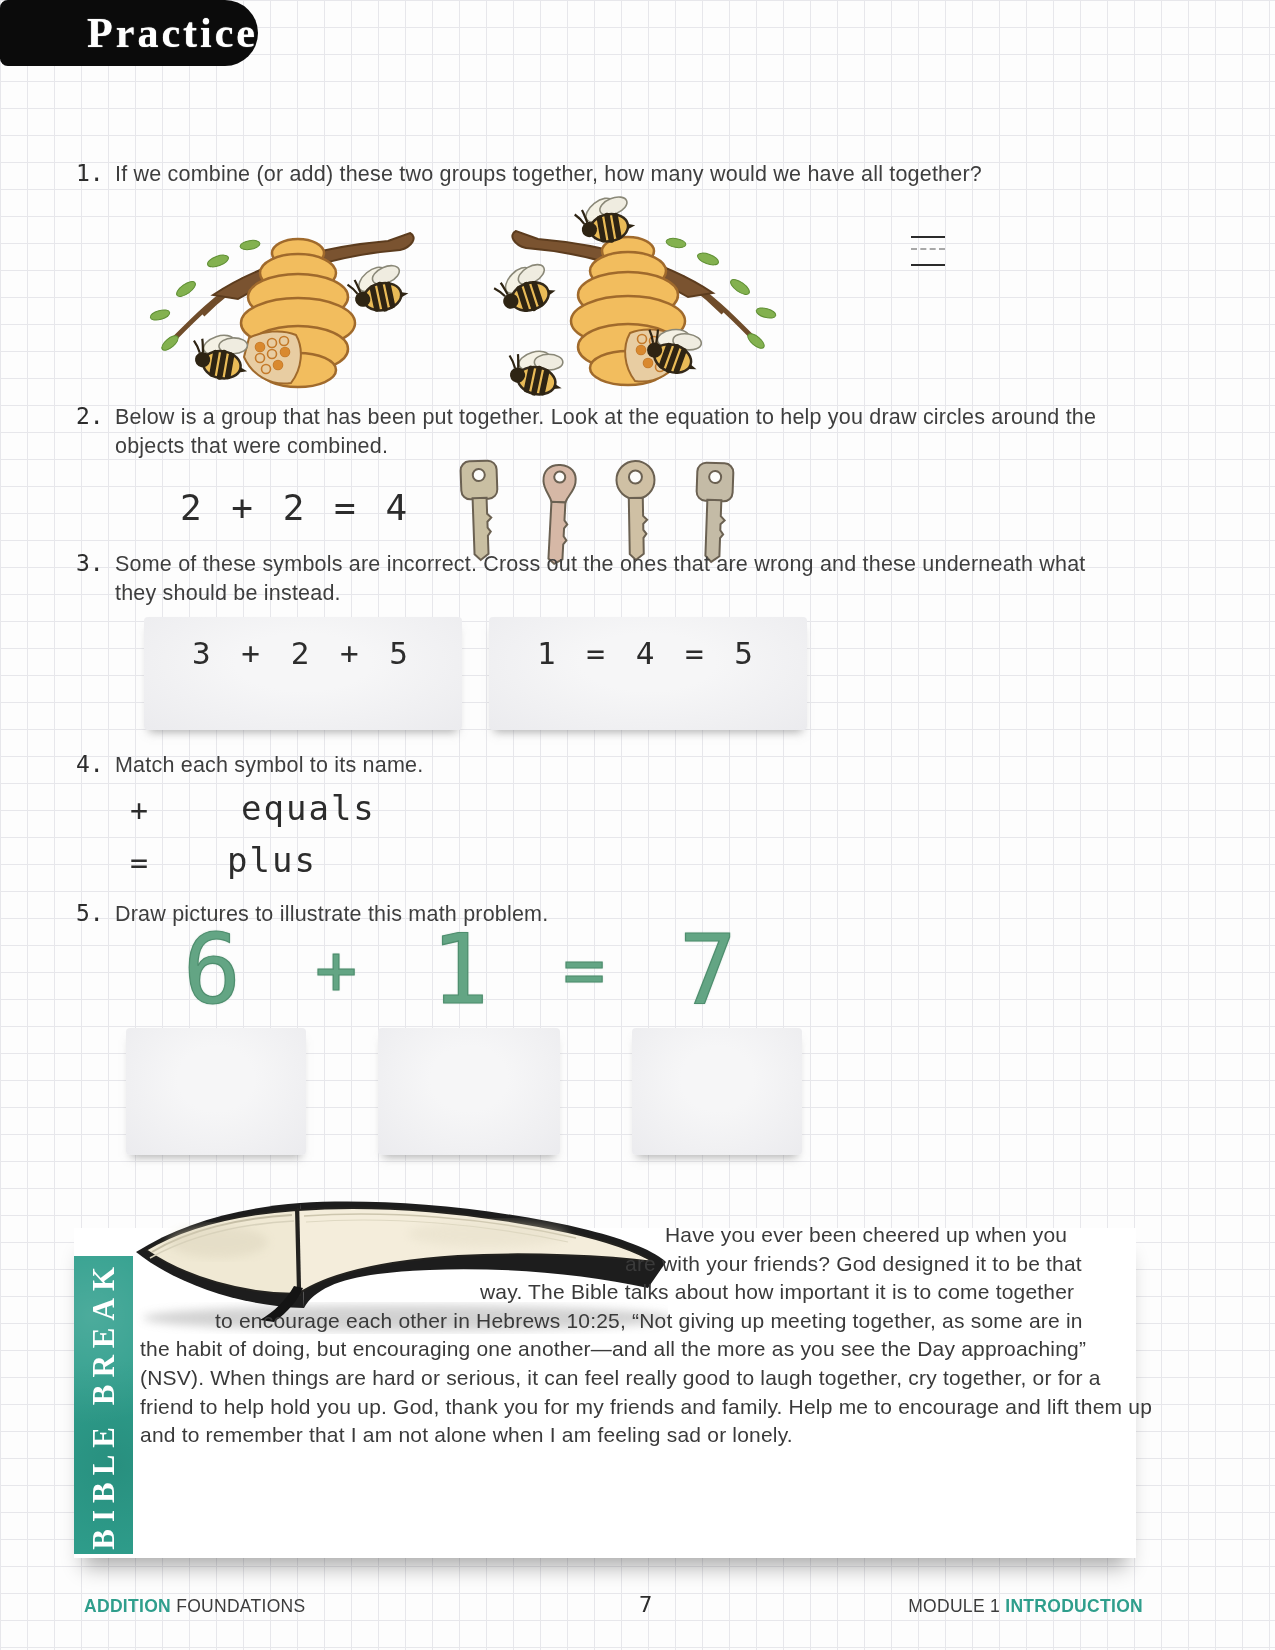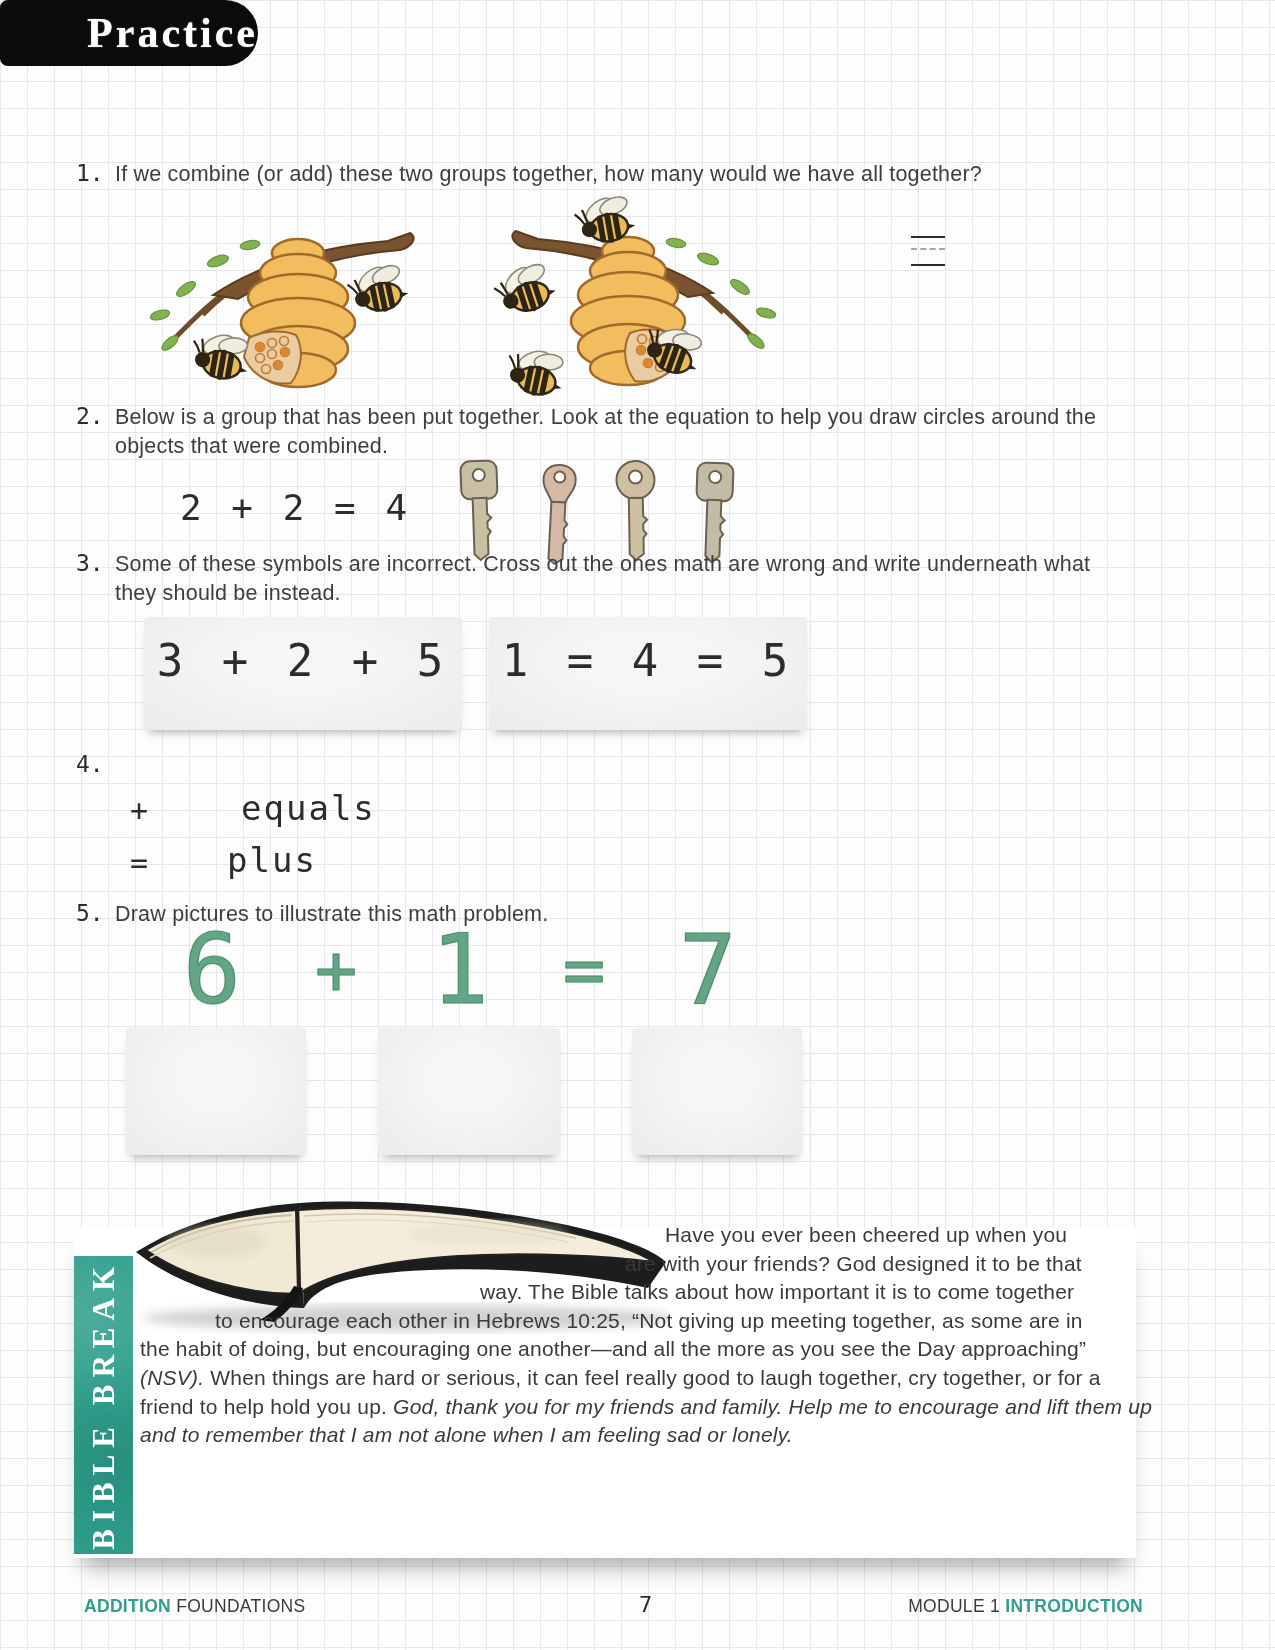"Some of these symbols are" div.q-text { text: math are wrong and write -> that are wrong and these }
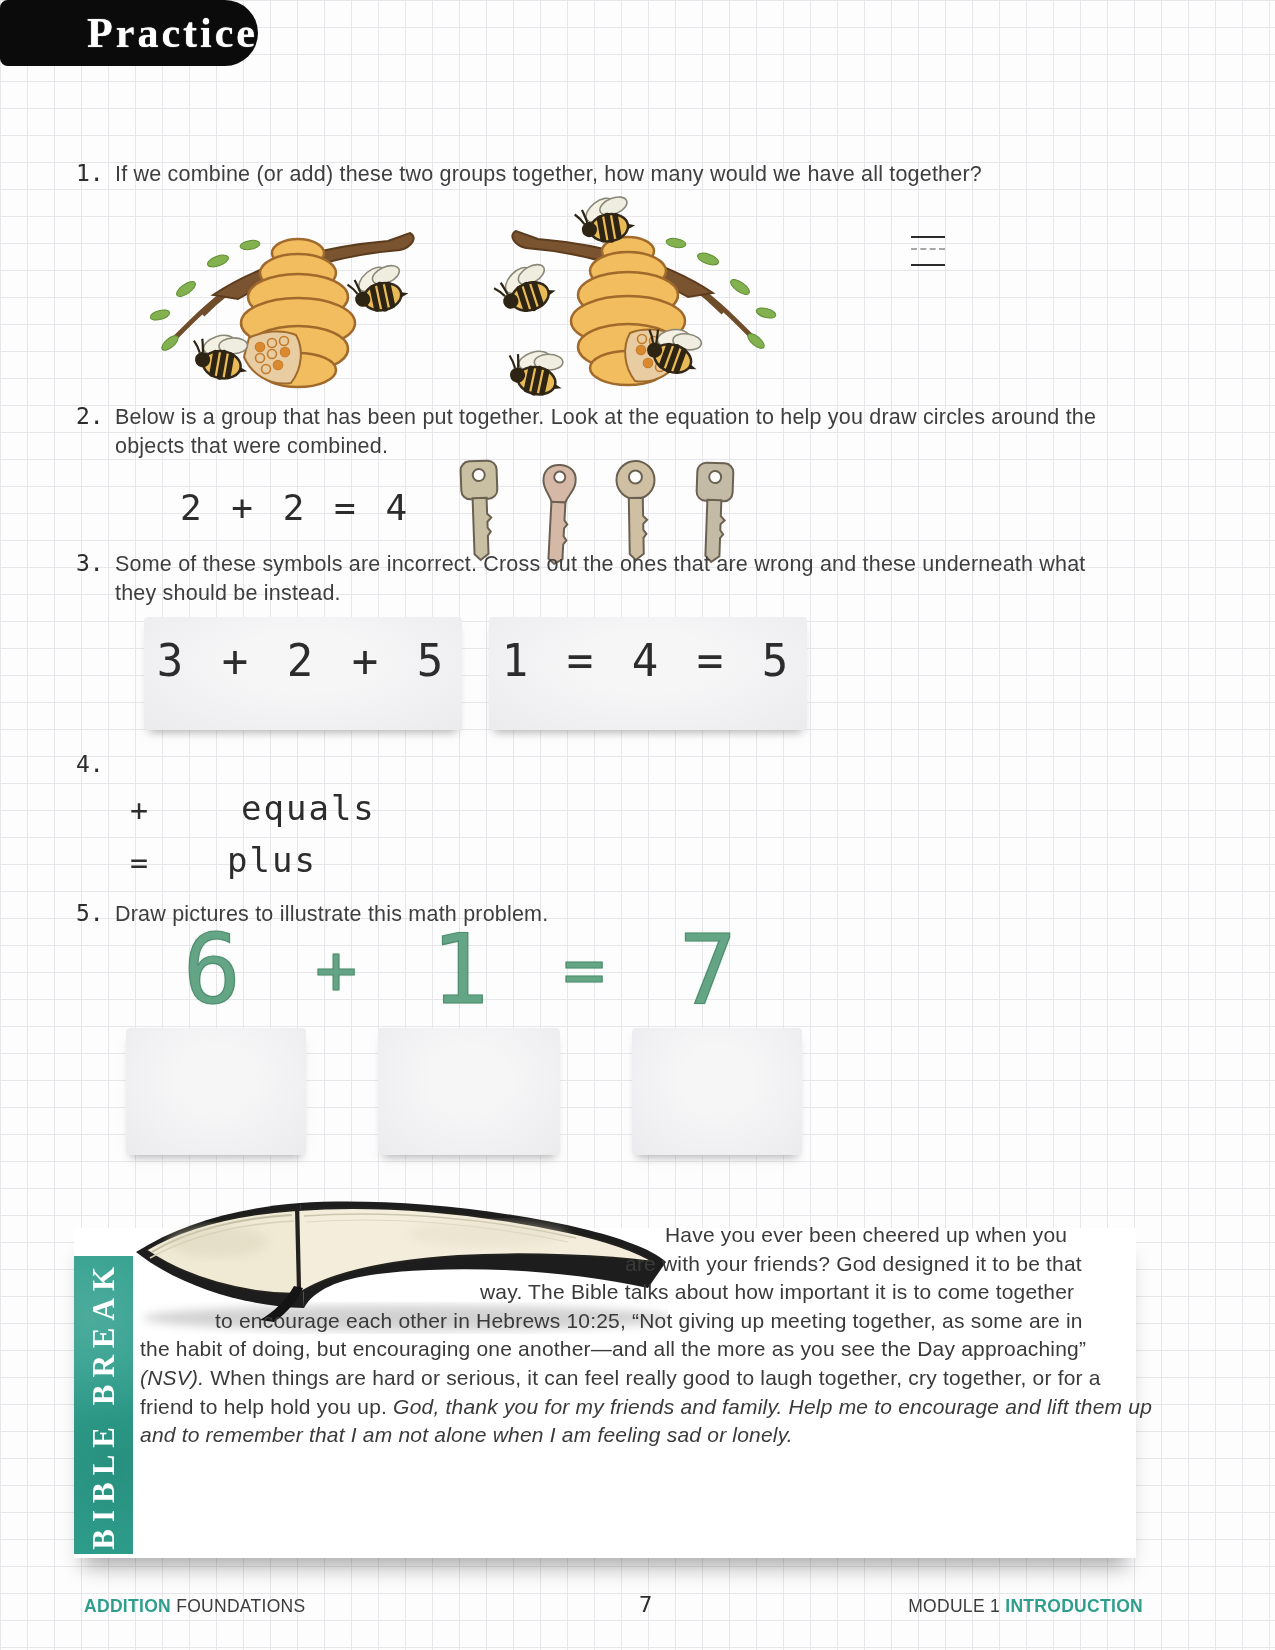"3 + 2 + 5" .box-eq { font-size: 44px -> 31px }
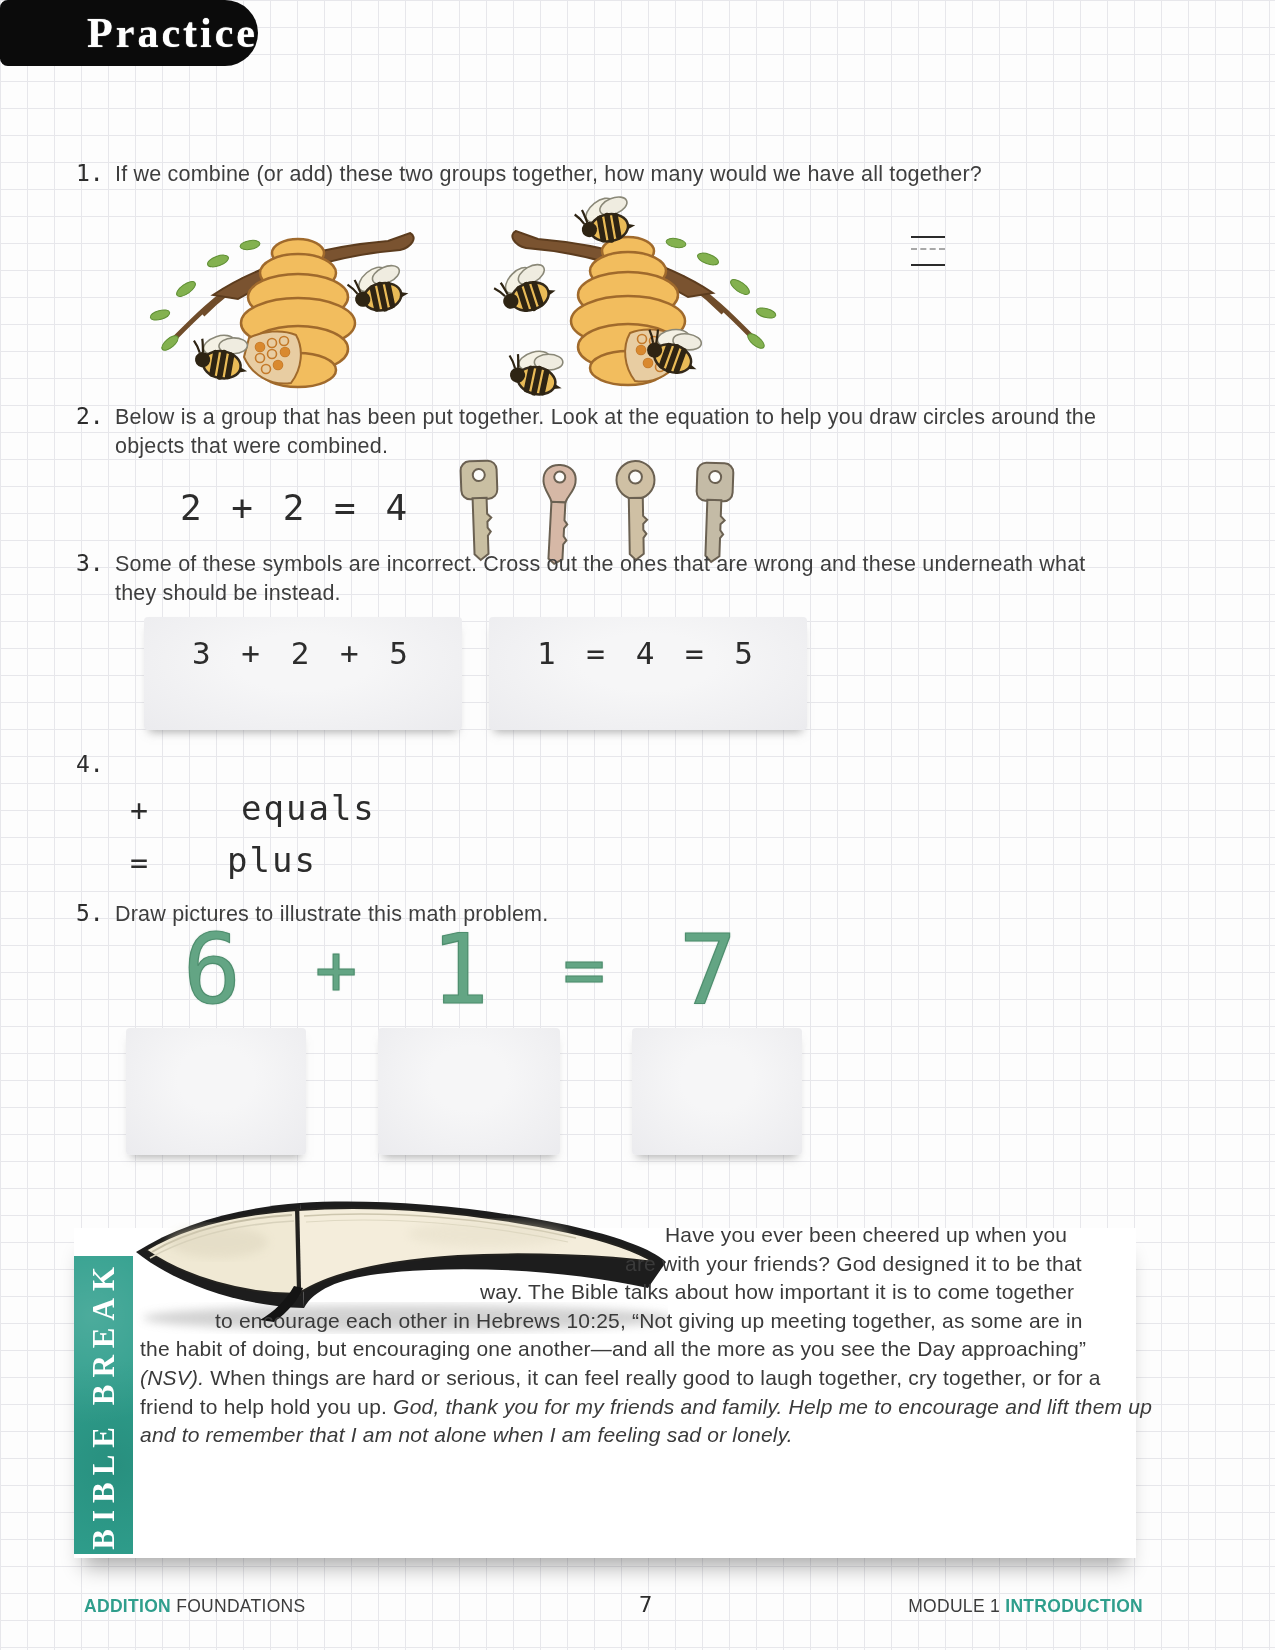"Match each symbol to its" div.q-text { html: none -> <div>Match each symbol to its name.</div> }
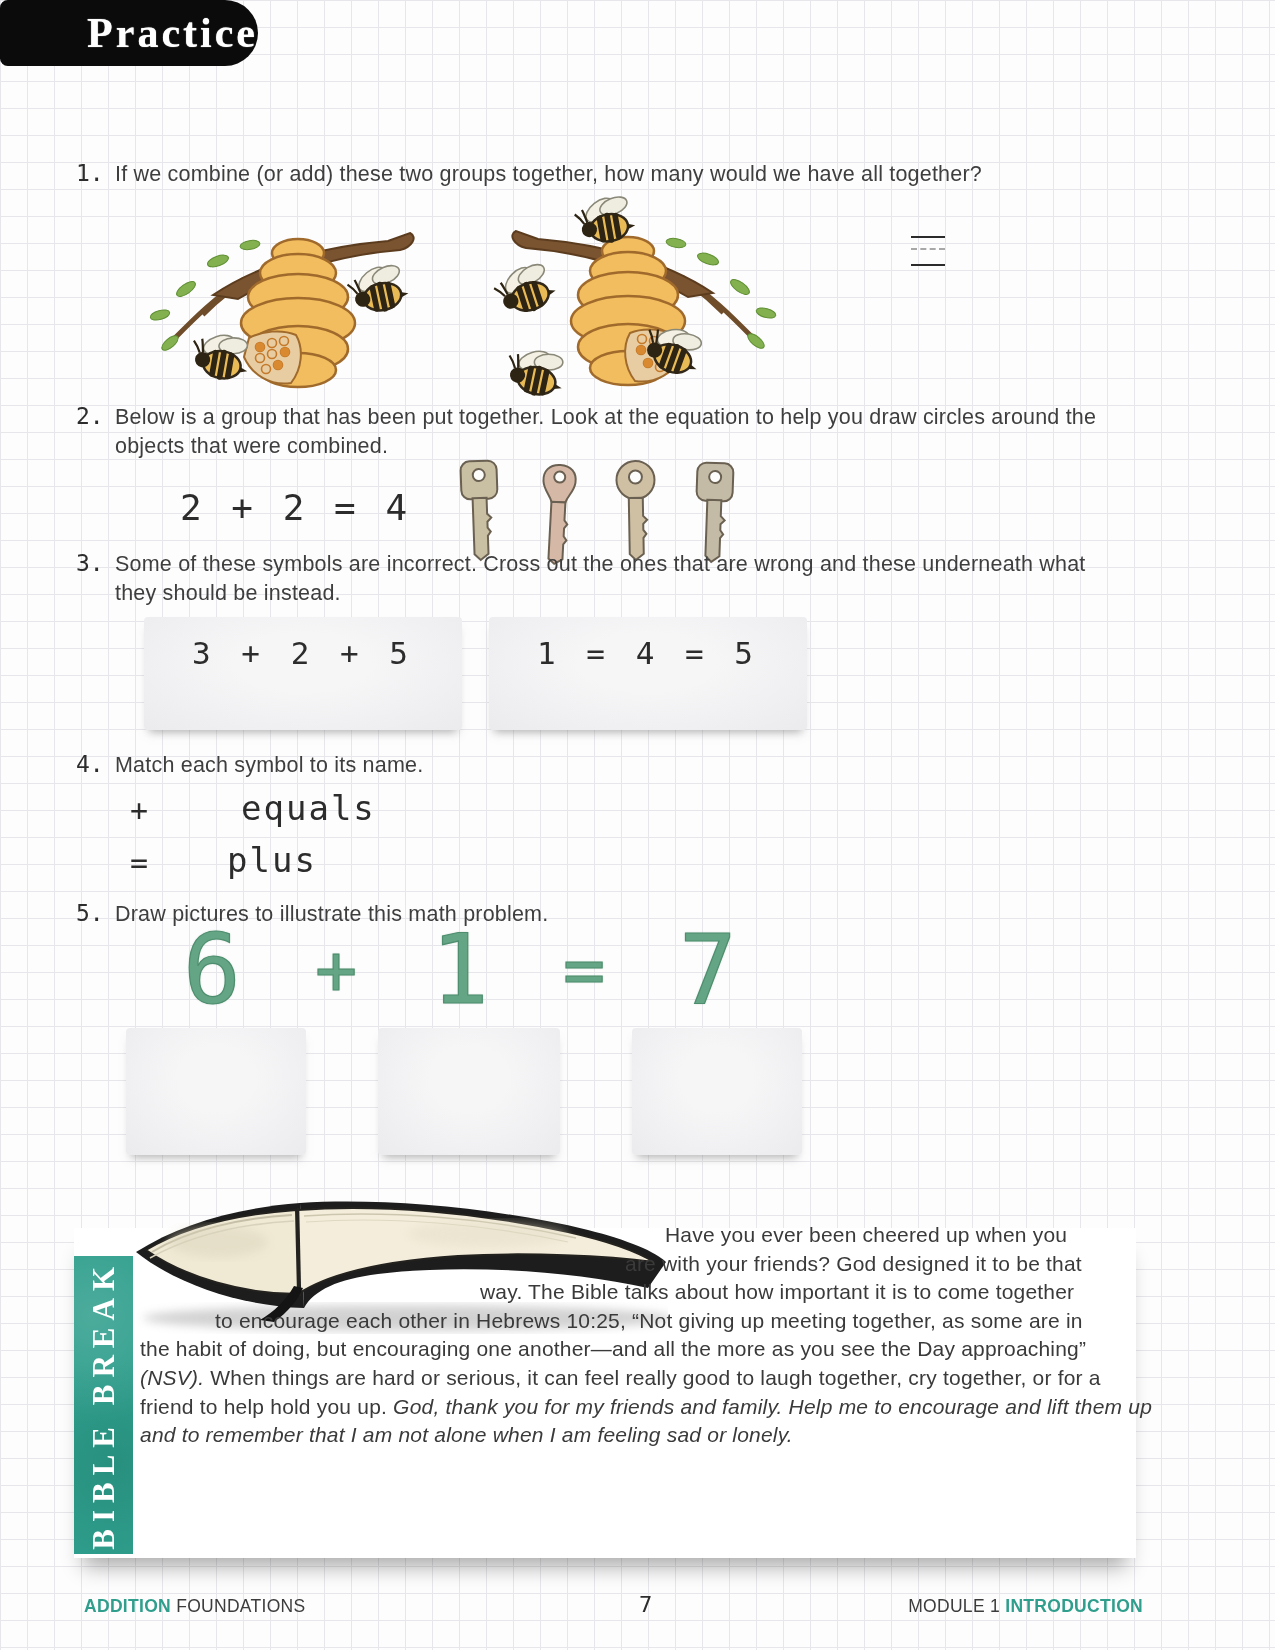"(NSV)." .it { font-style: italic -> none }
